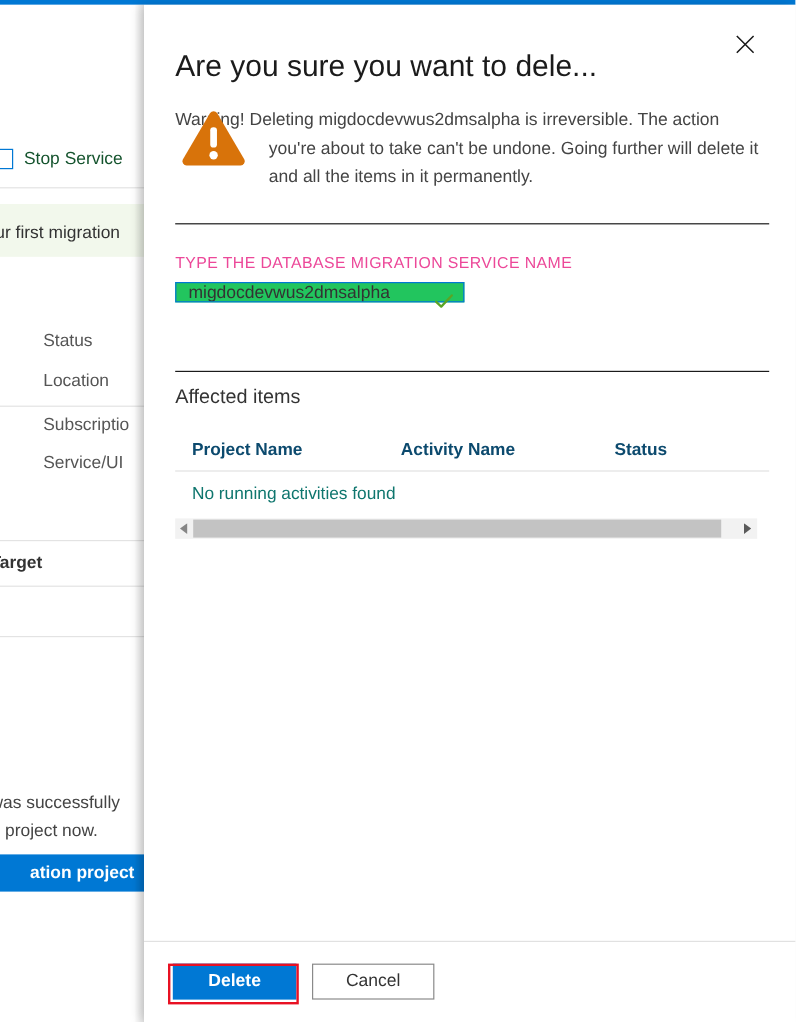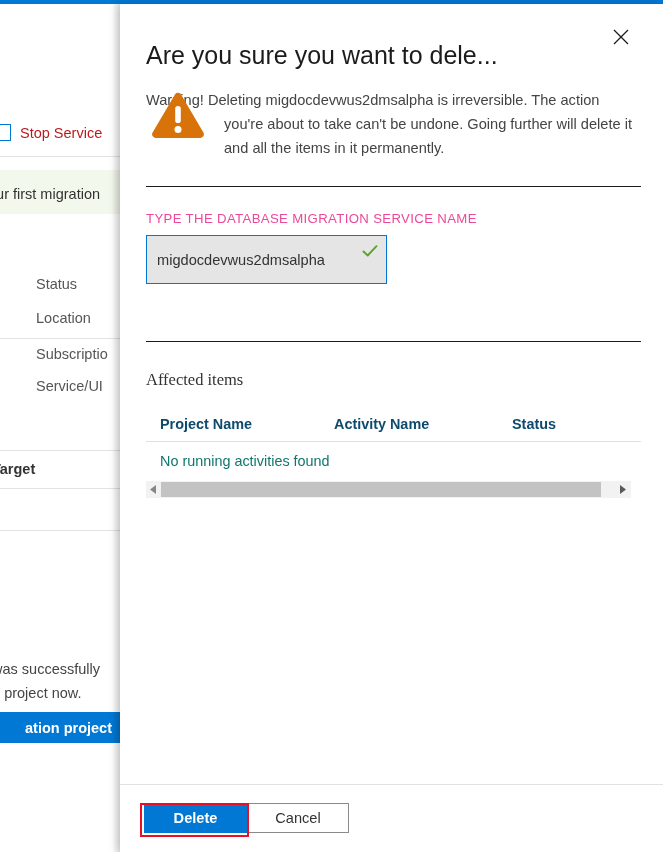"Stop Service" .bg-cmd-label { color: #b91c1c -> #14532d }
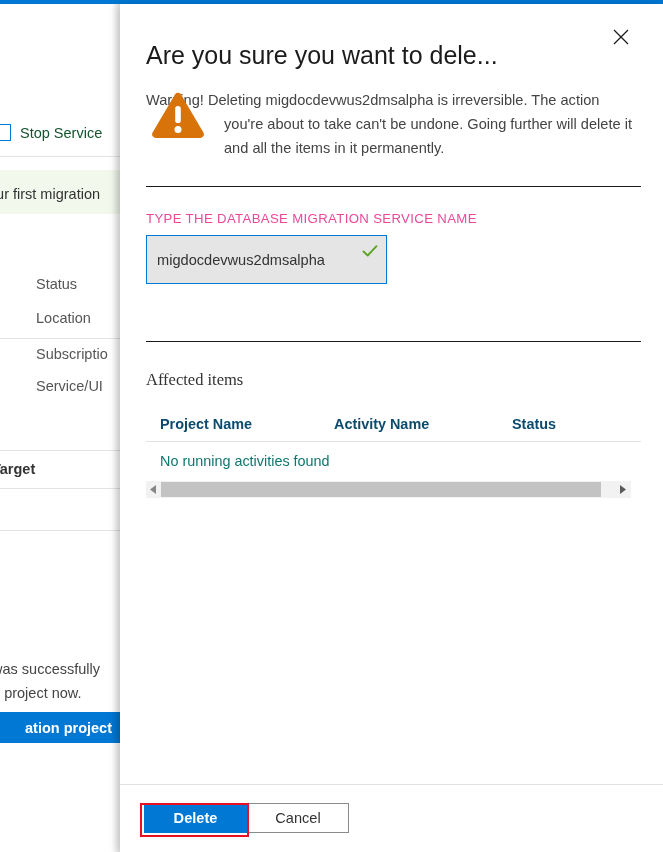"migdocdevwus2dmsalpha" .field-wrap { background: #e5e5e5 -> #22c55e; height: 49px -> 17px }
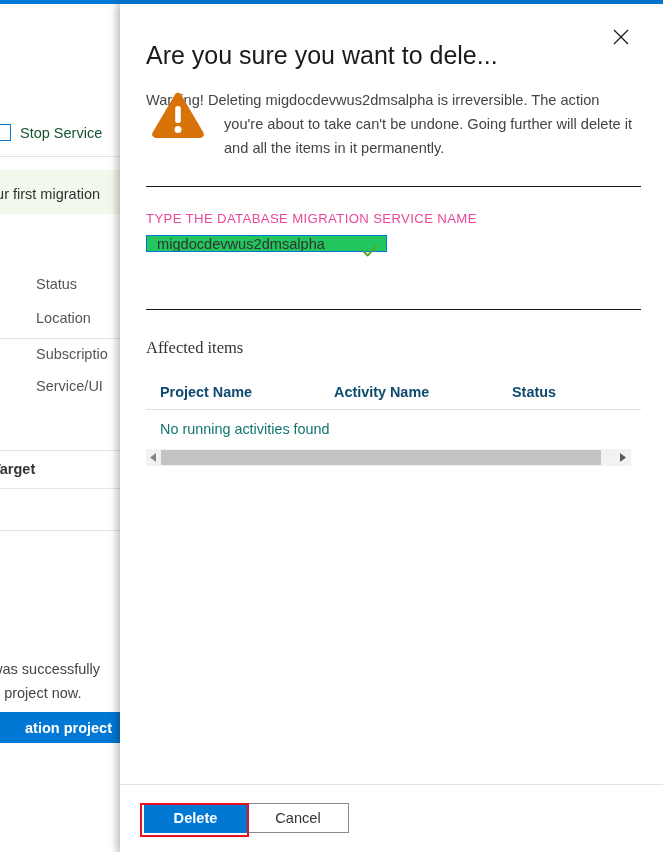"Affected items" .section-title { font-family: Liberation Serif, serif -> none; margin-top: 28px -> 12px }
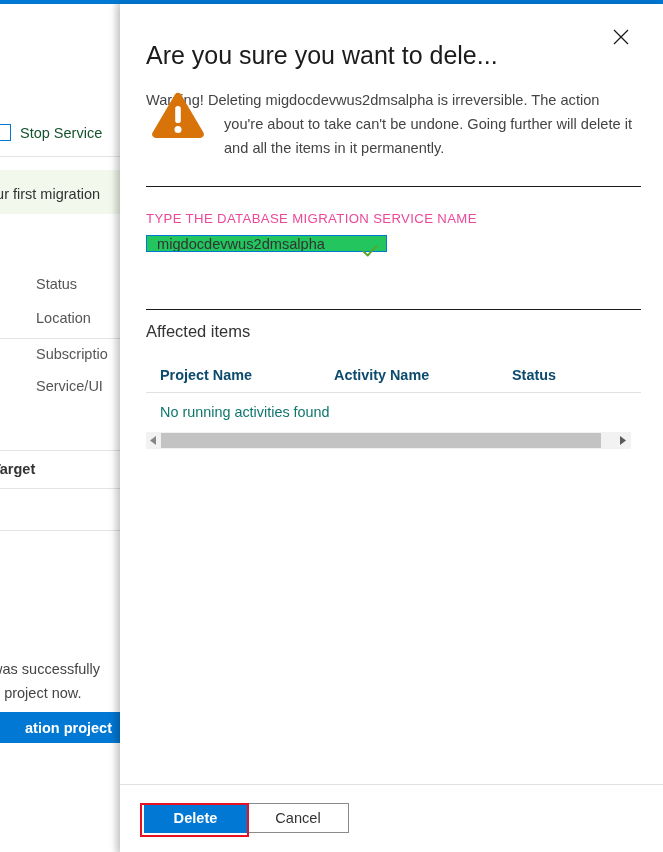"Delete" .footer-inner { gap: none -> 13px }
